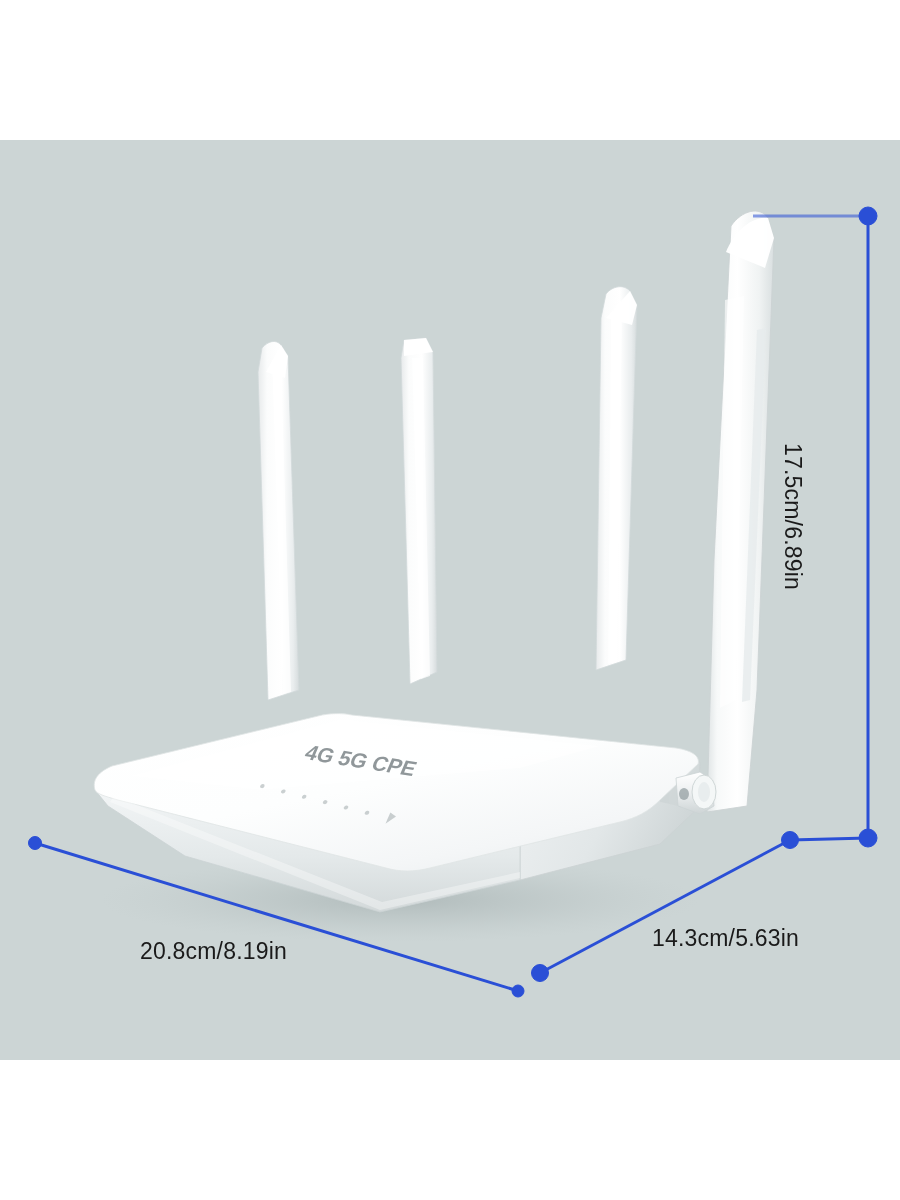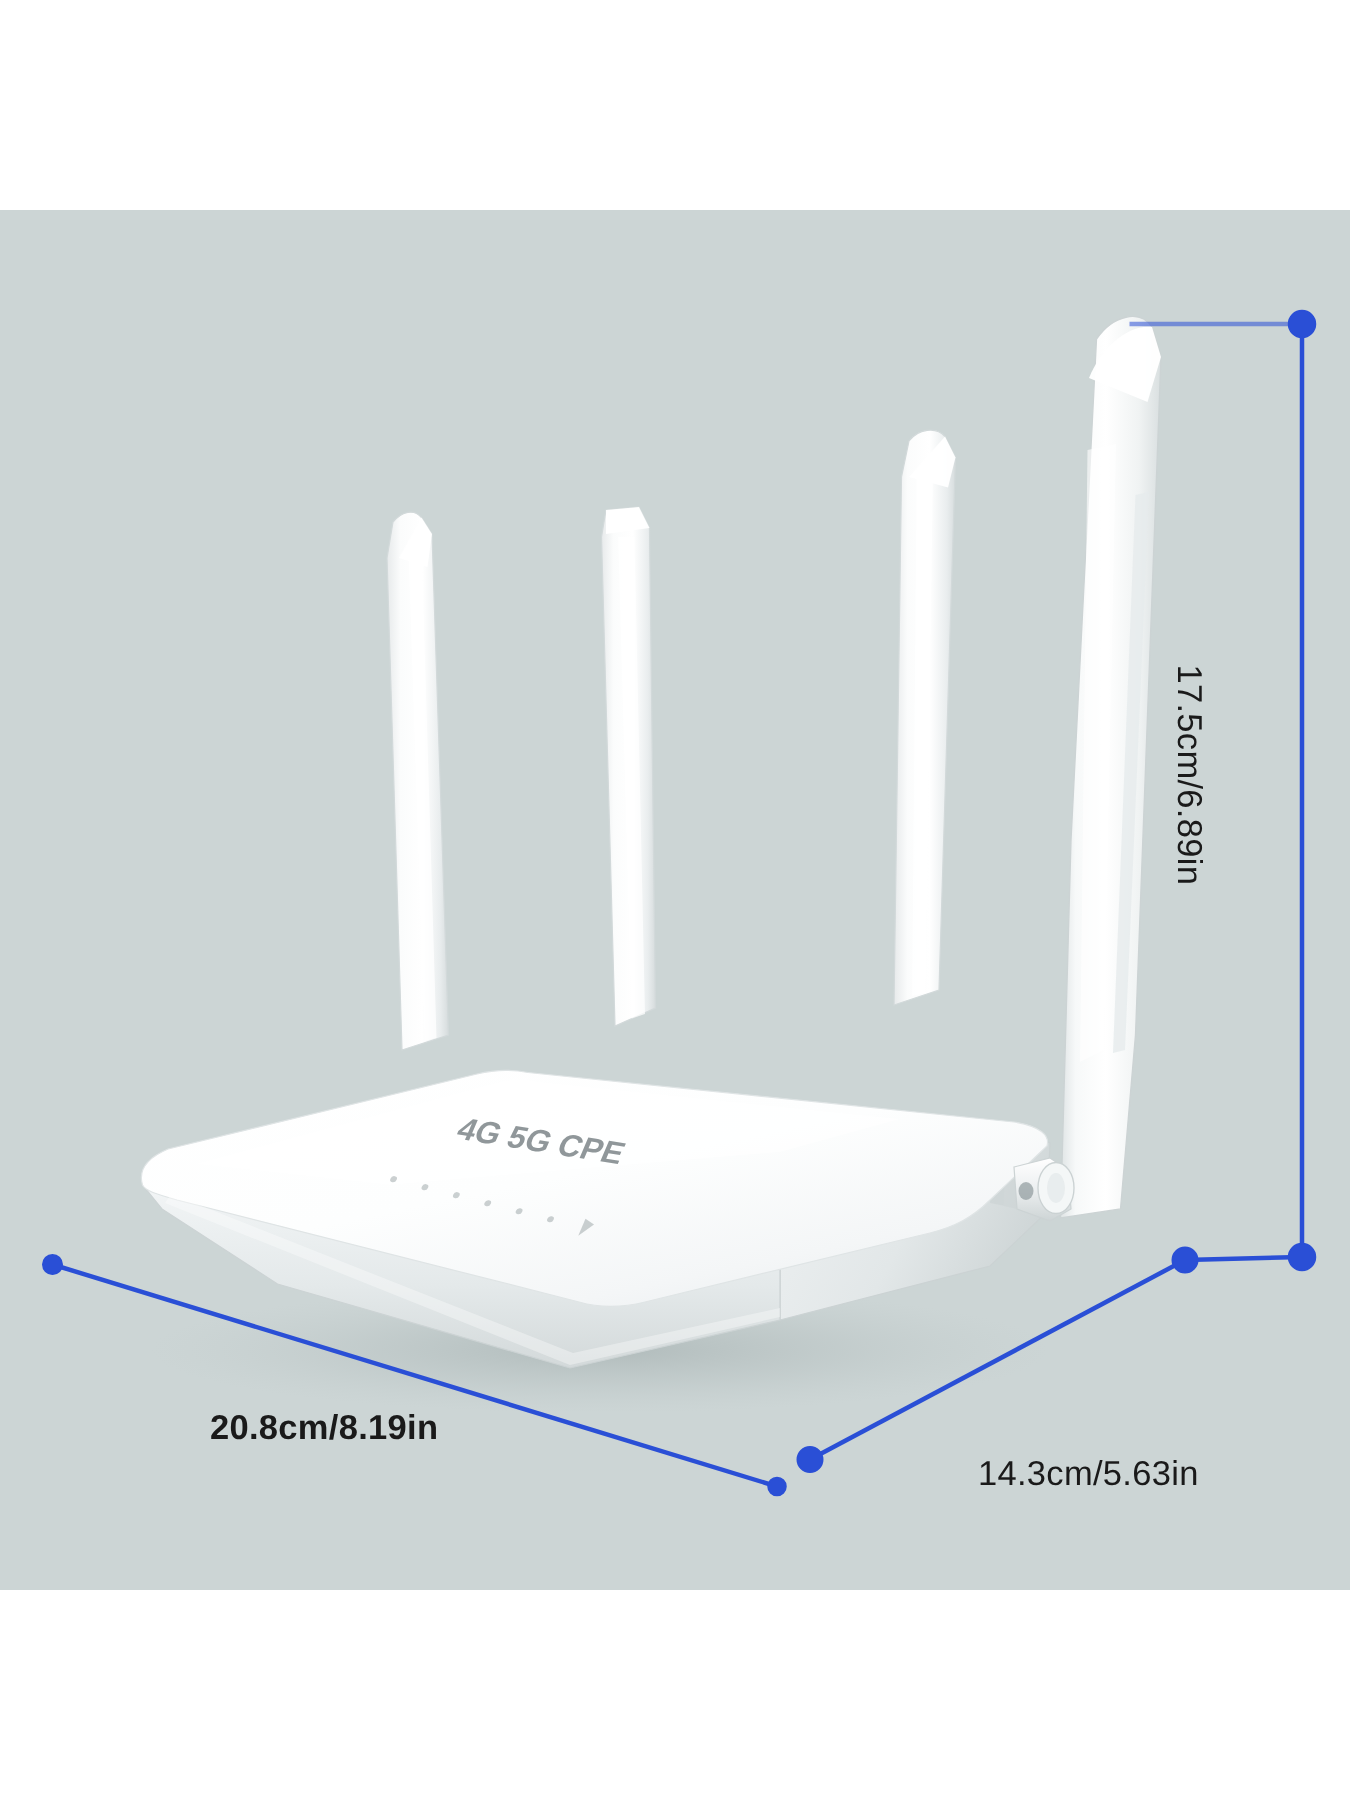"20.8cm/8.19in" #label-width { font-weight: bold -> none }
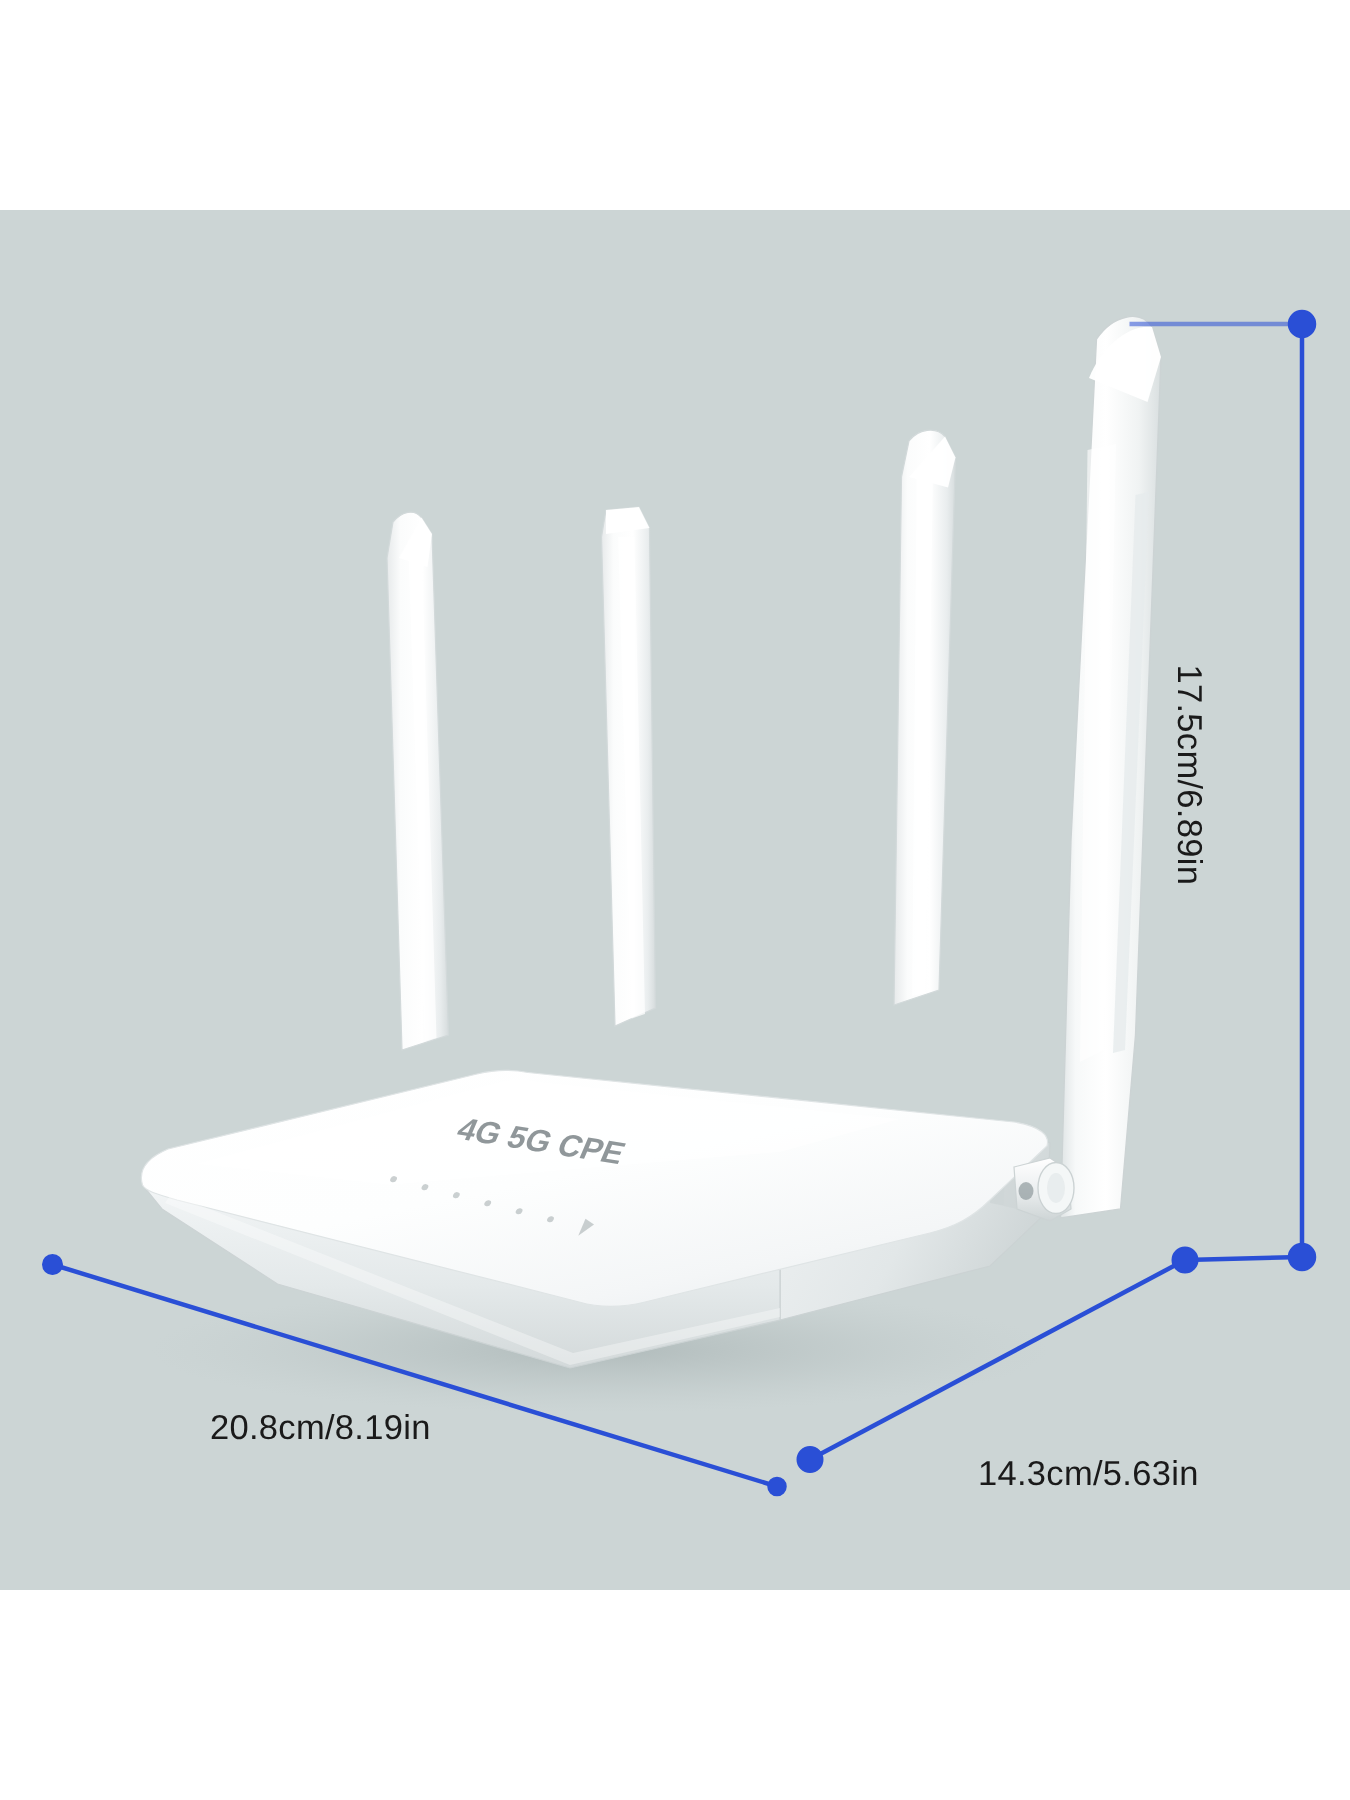"14.3cm/5.63in" #label-depth { top: 969px -> 925px }
